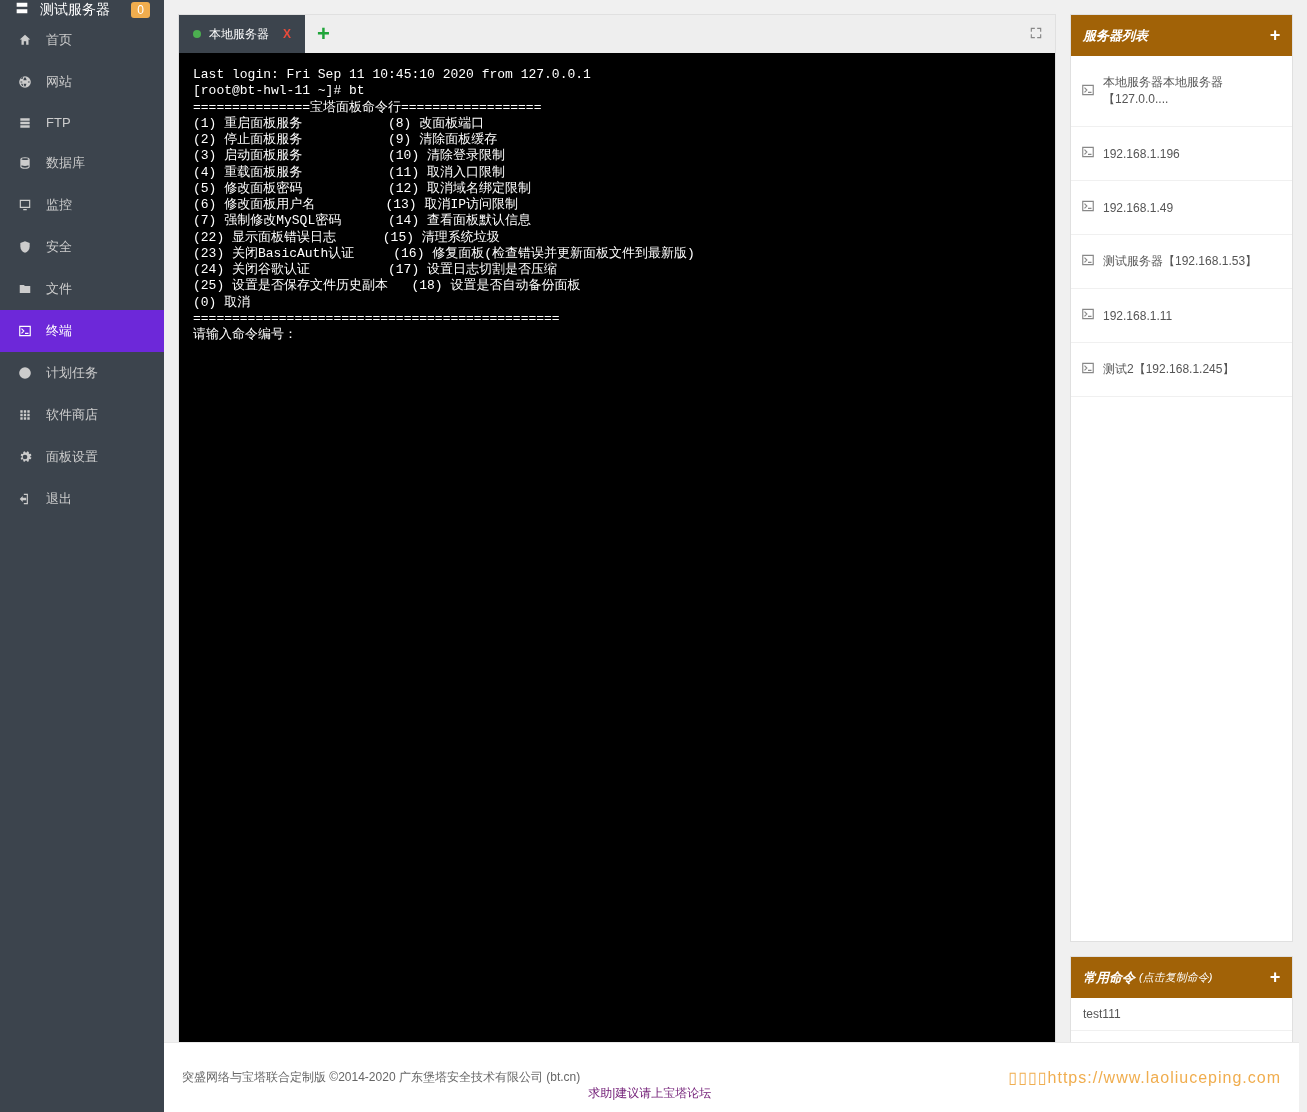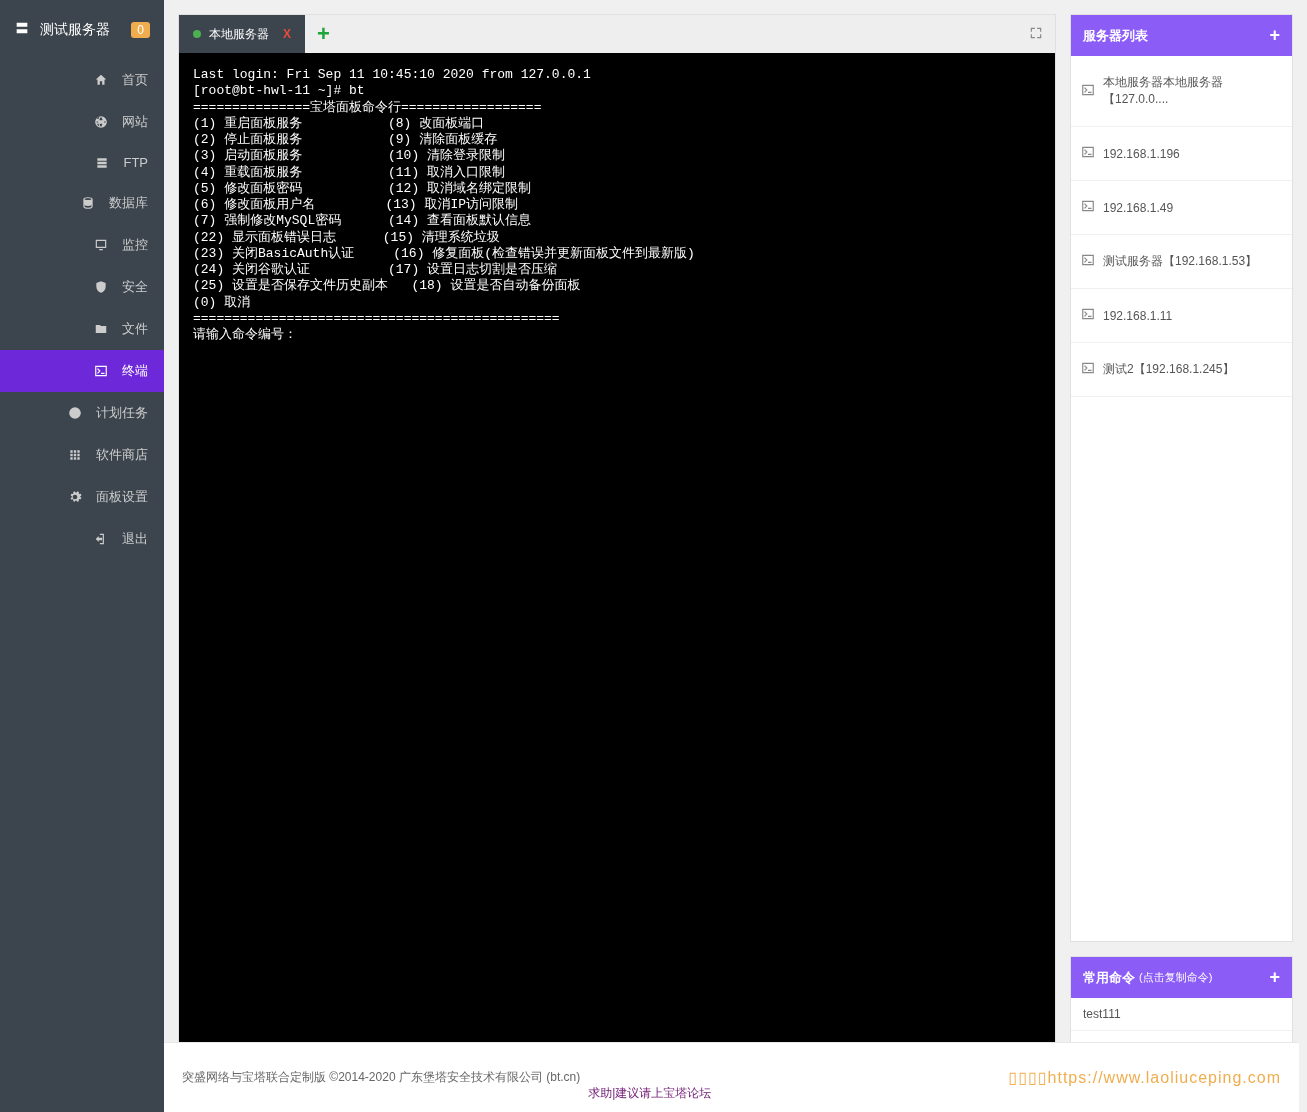"测试服务器" .sb-header { padding: 20px 14px -> 0 14px }
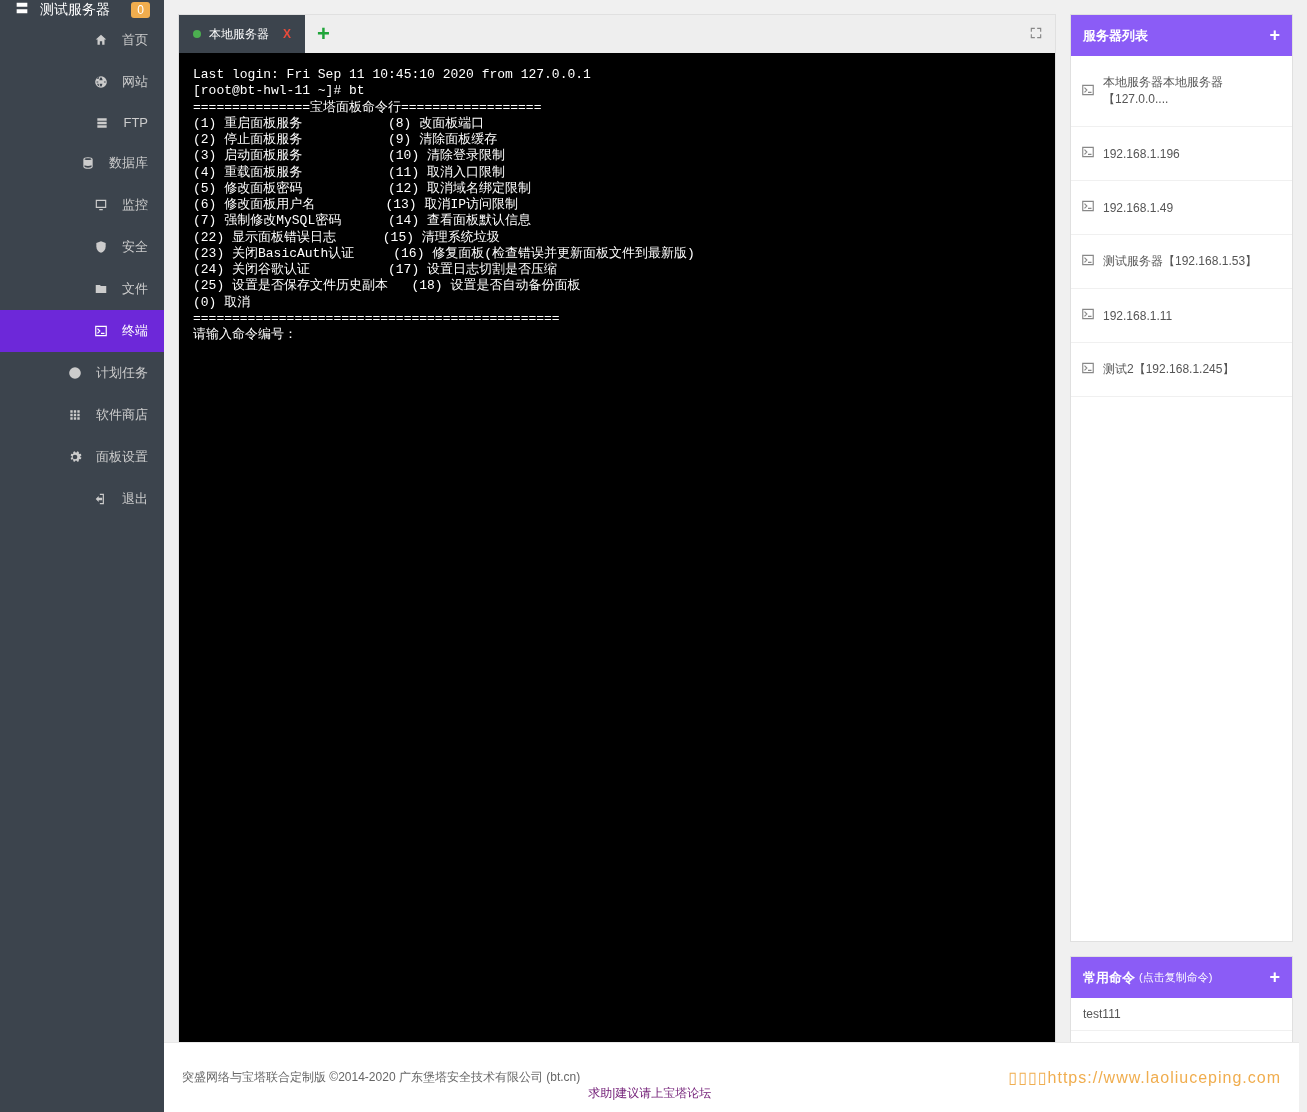"首页" .sb-item { justify-content: flex-end -> none }
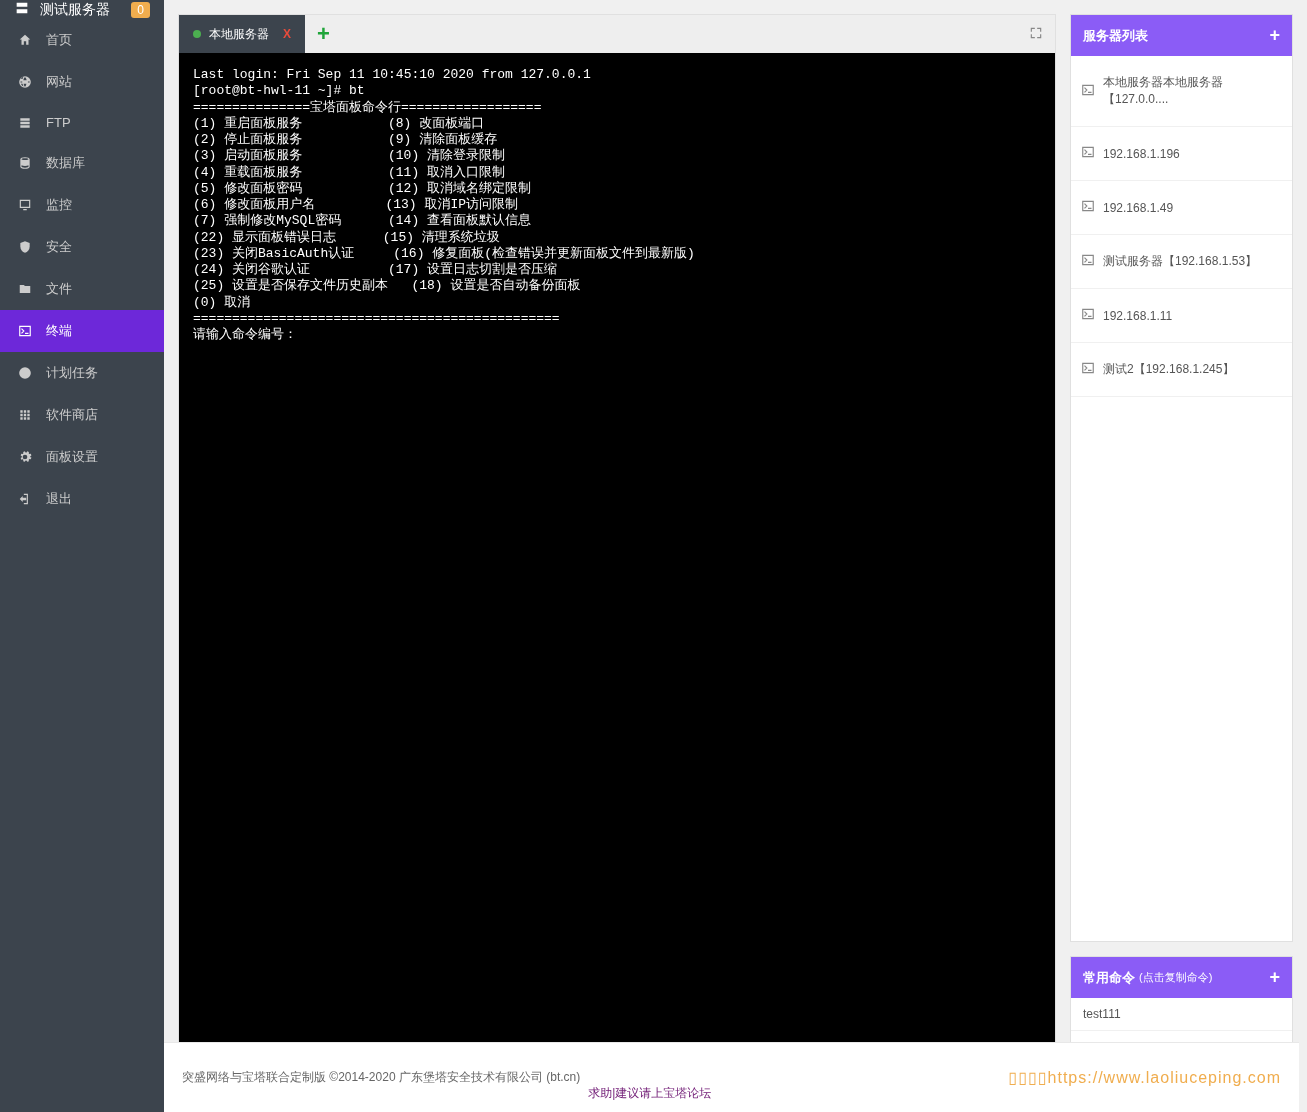"服务器列表" .panel-head { background: #8b5cf6 -> #a16207; font-style: none -> italic }
